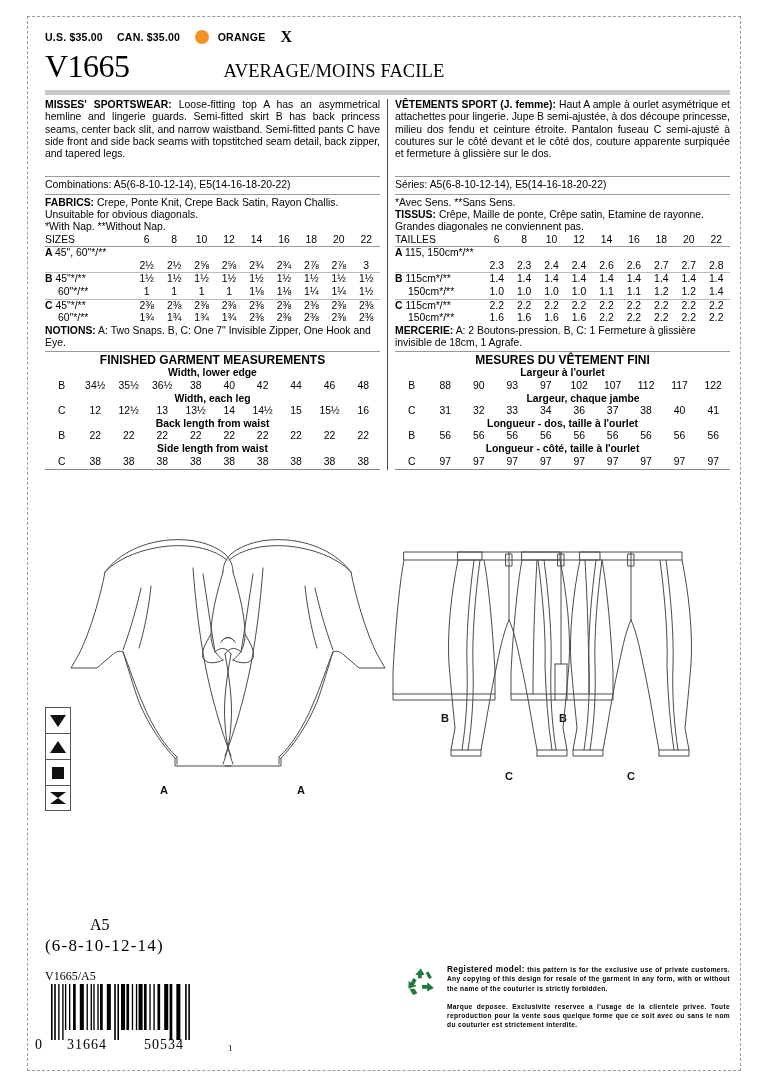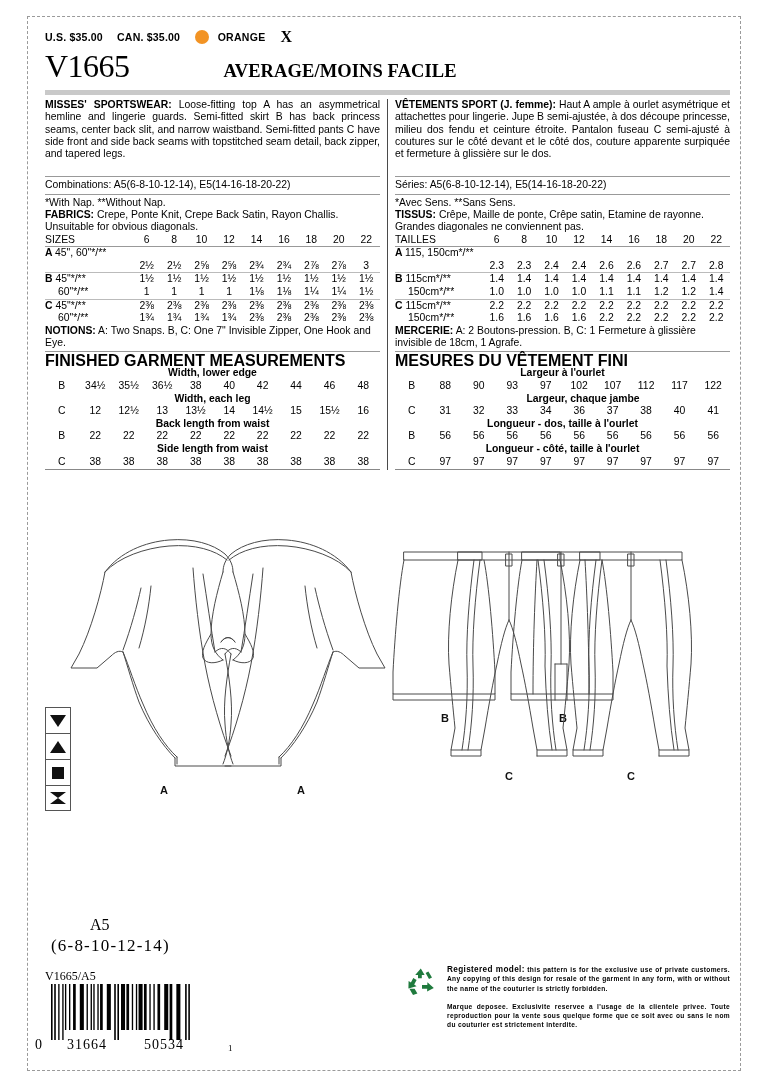"AVERAGE/MOINS FACILE" .difficulty { font-weight: bold -> normal }
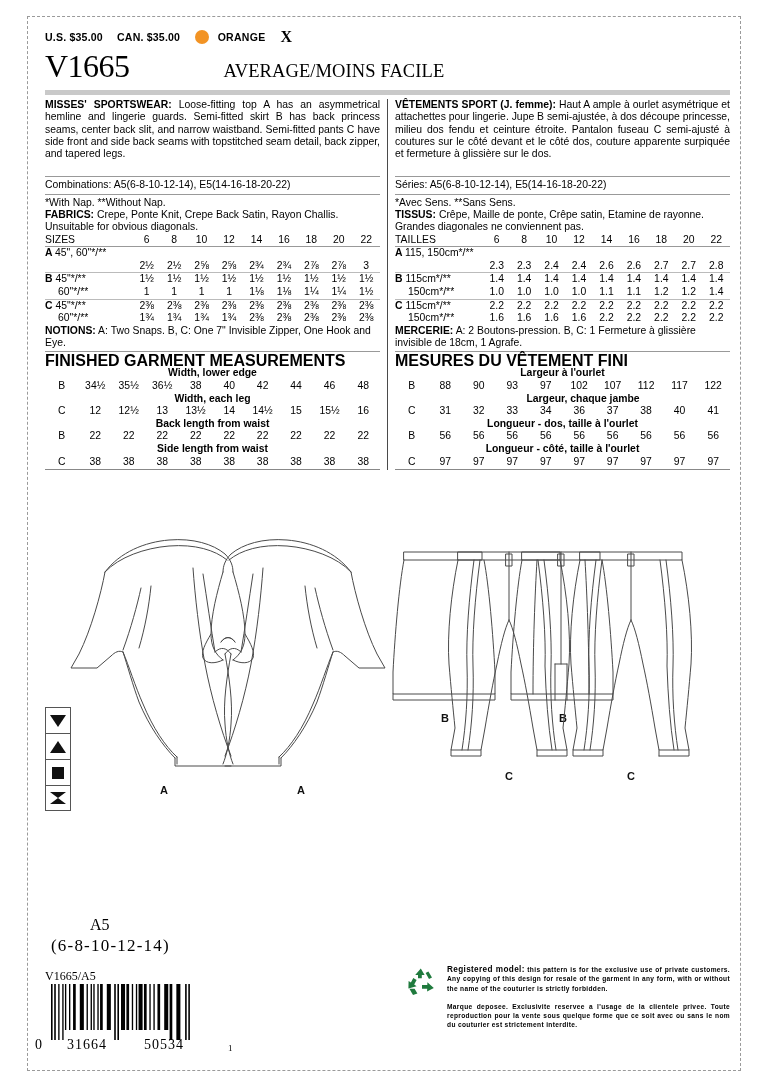"*With Nap. **Without Nap." p.line { order: before "FABRICS: Crepe, Ponte Knit, Crepe" -> after "FABRICS: Crepe, Ponte Knit, Crepe" }
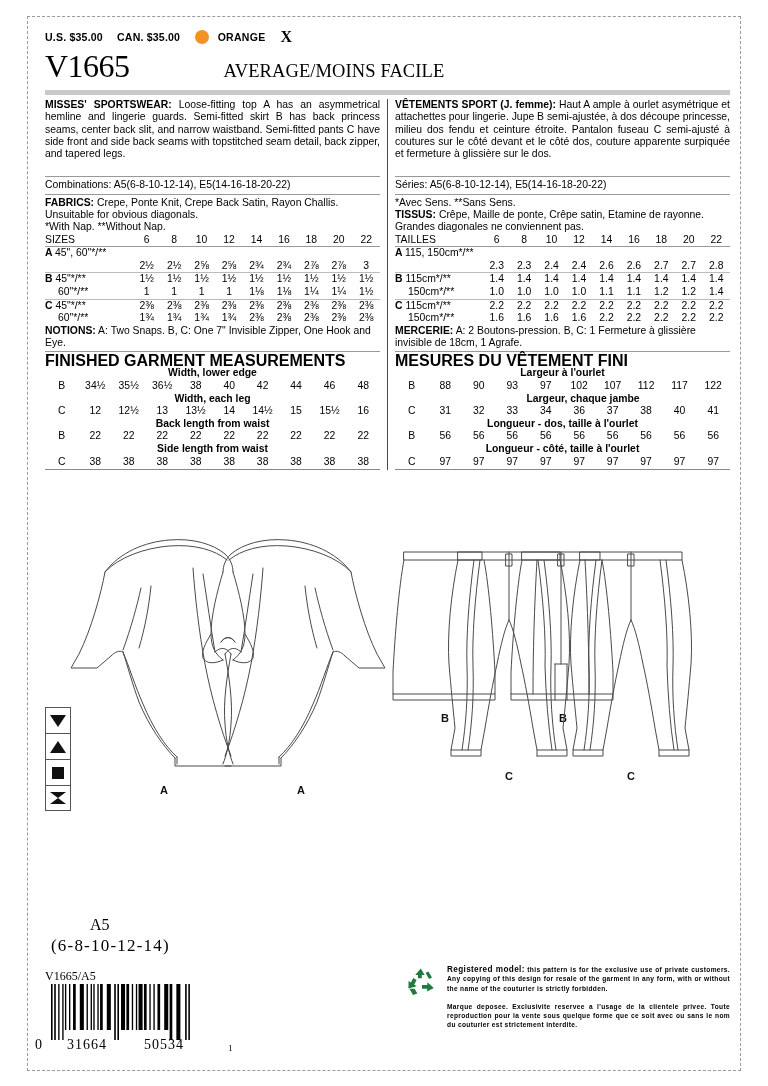"FINISHED GARMENT MEASUREMENTS" .fgm-head { font-size: 16px -> 12px; text-align: none -> center }
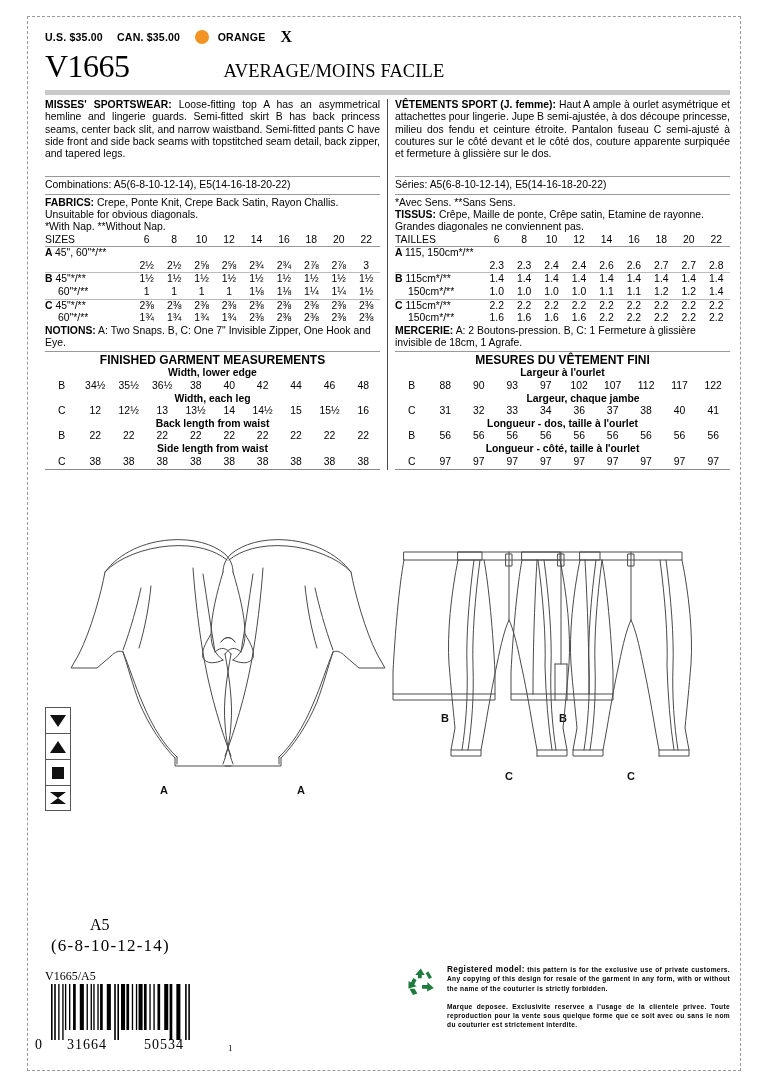"(6-8-10-12-14)" .combo-sizes { margin-left: 6px -> none }
